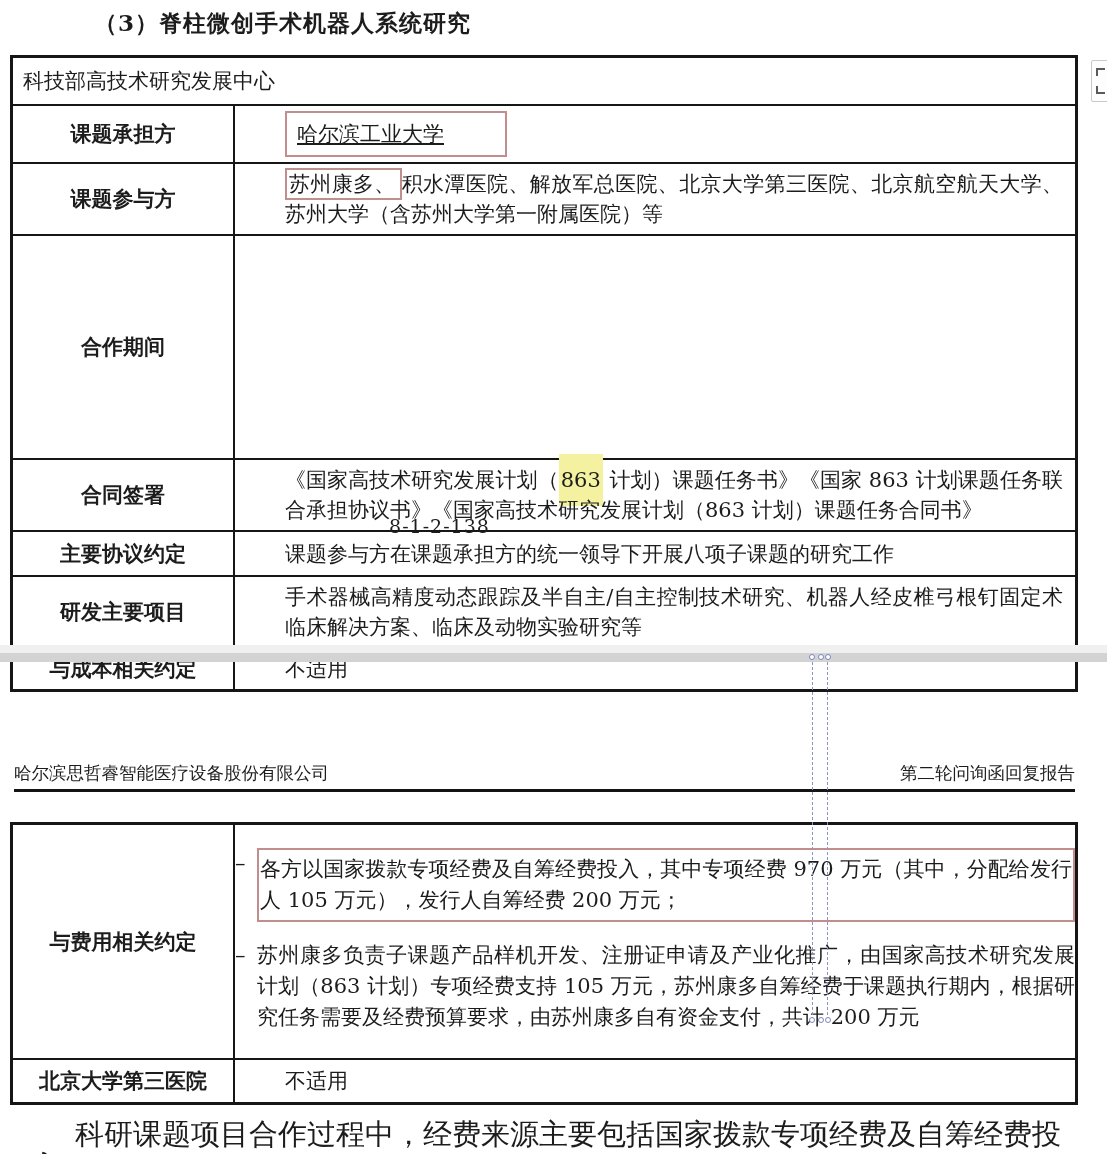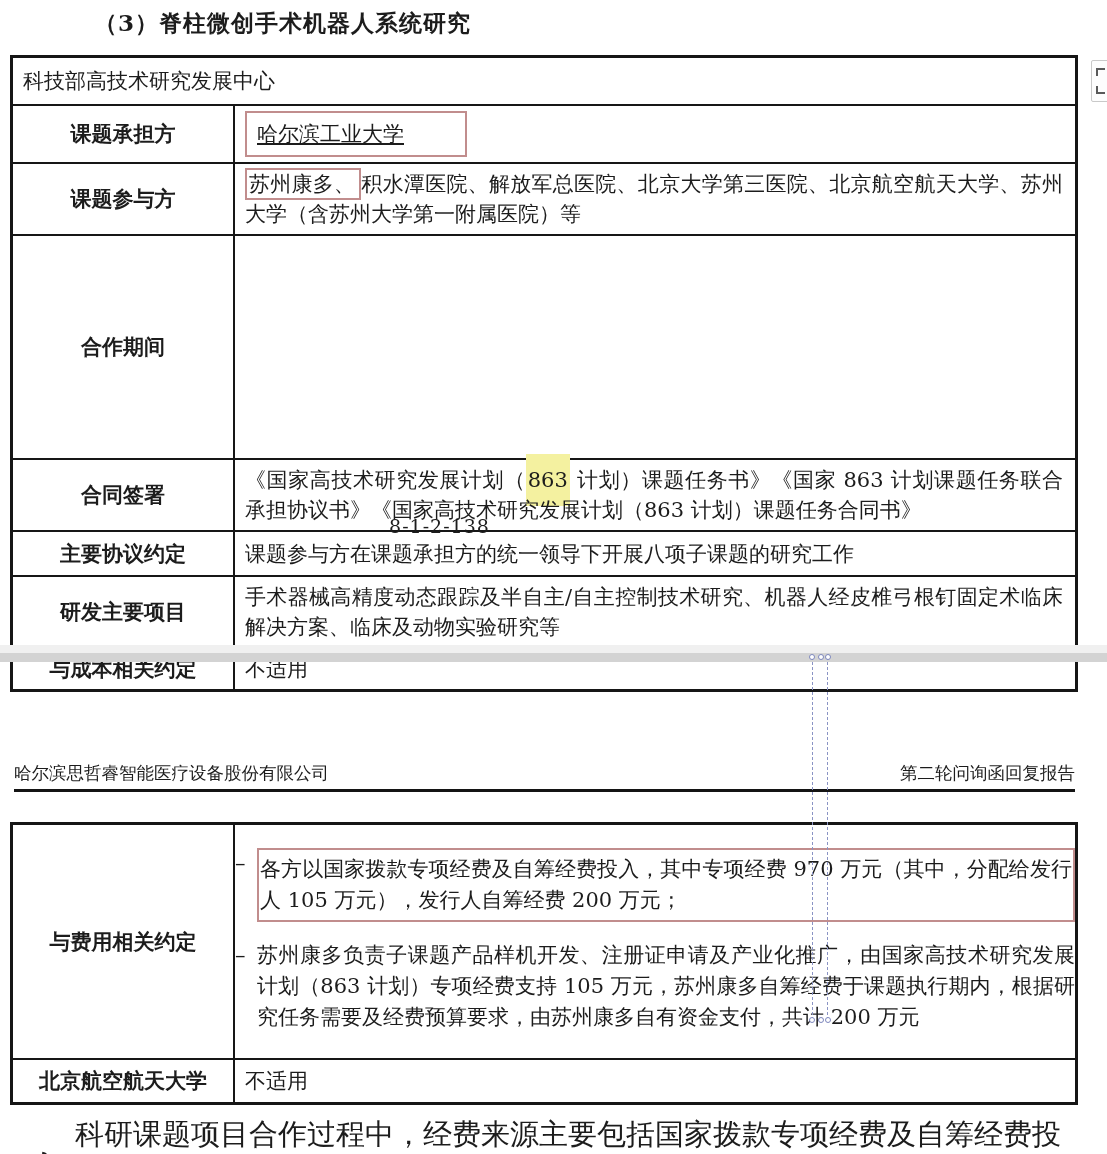"课题承担方" .t-row + .t-row { gap: none -> 40px }
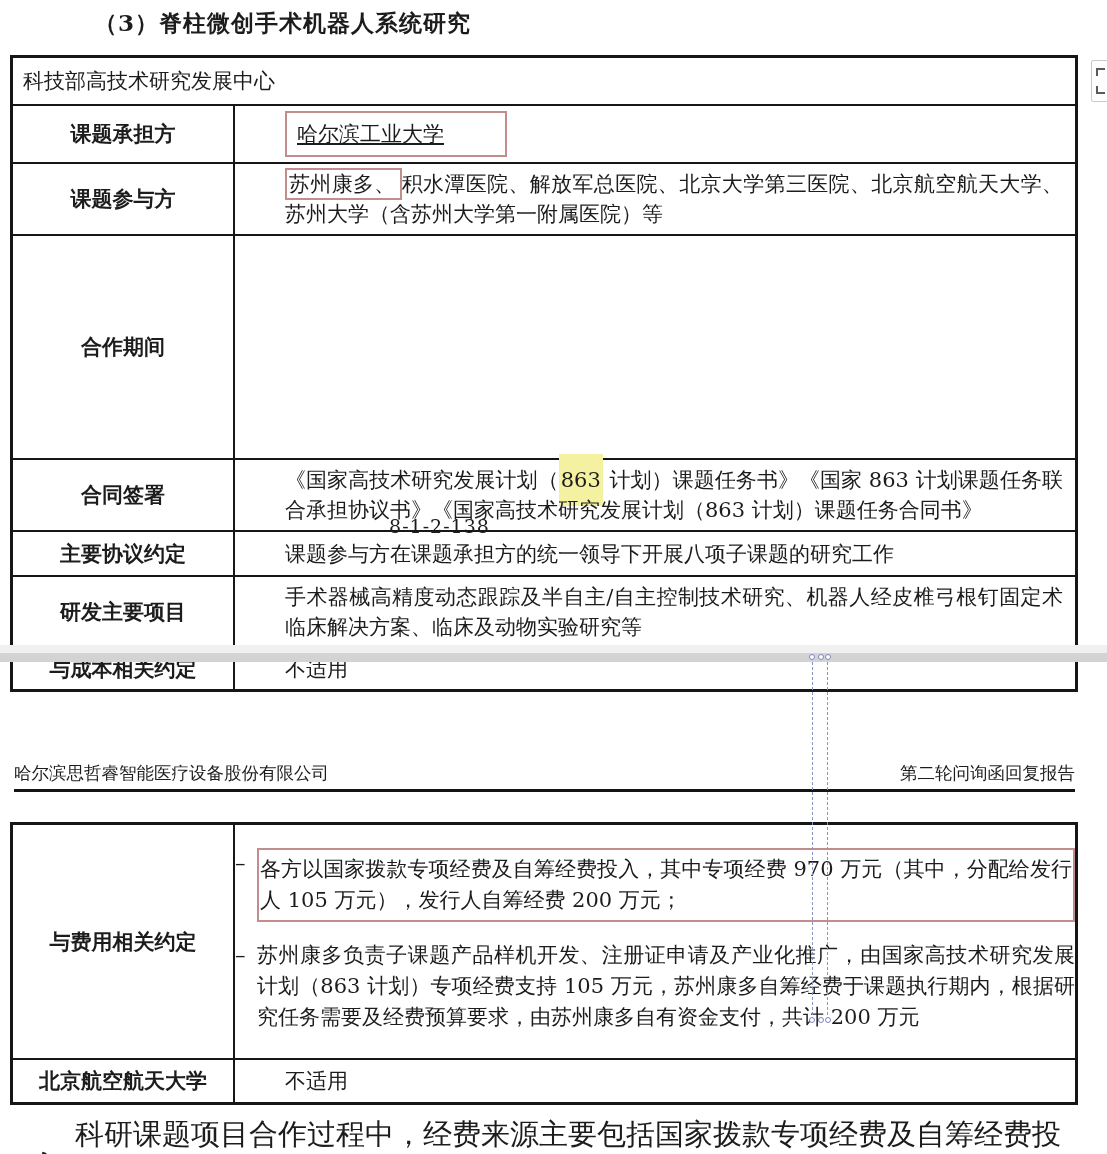"北京航空航天大学" div.t-lbl { text: 航空航天大学 -> 大学第三医院 }
